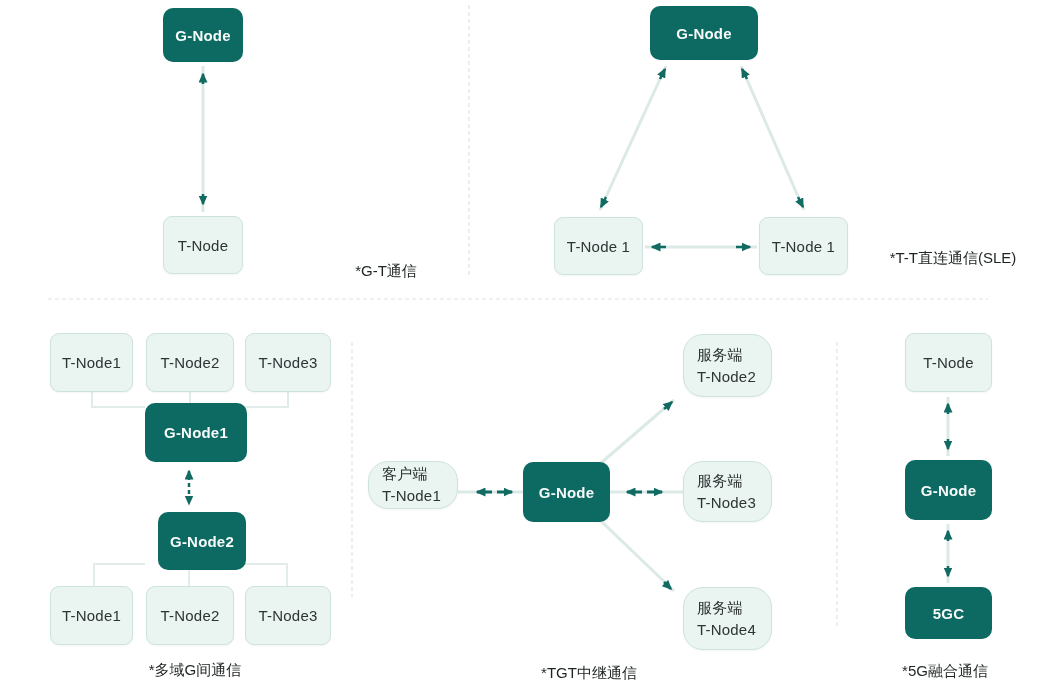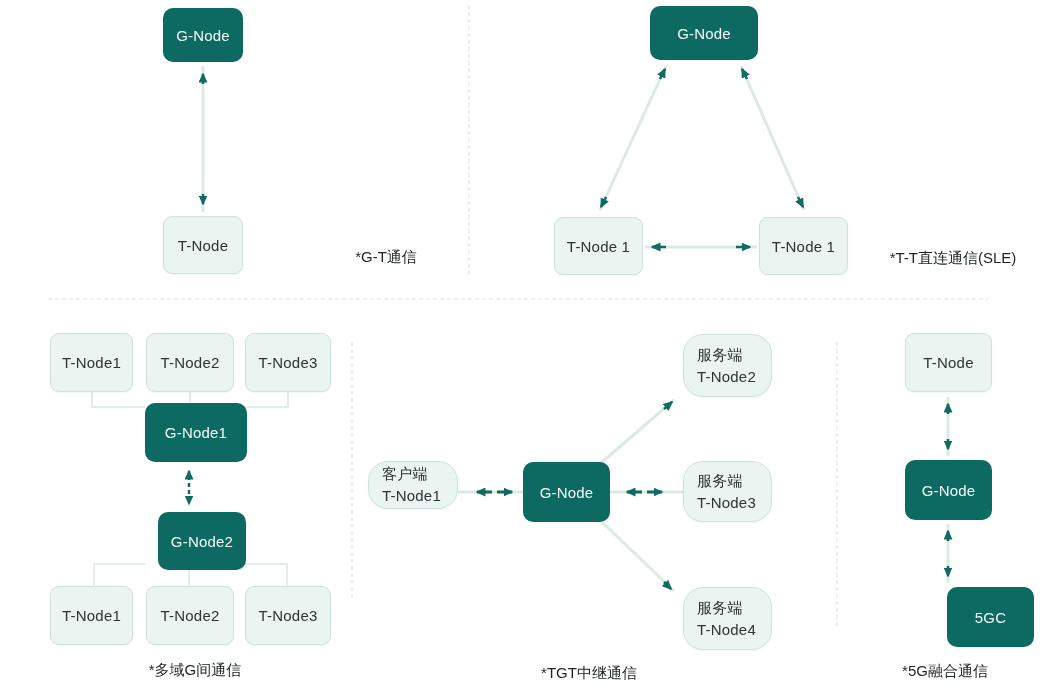"G-Node" .node.dark { font-weight: 400 -> 700 }
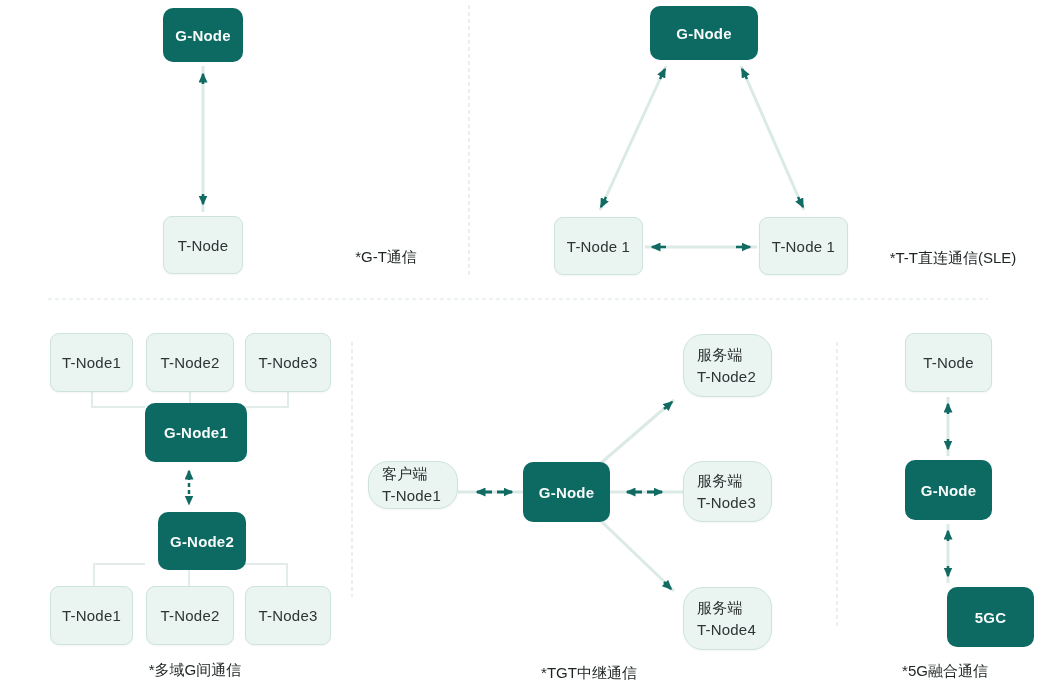"*G-T通信" div.caption { top: 257px -> 271px }
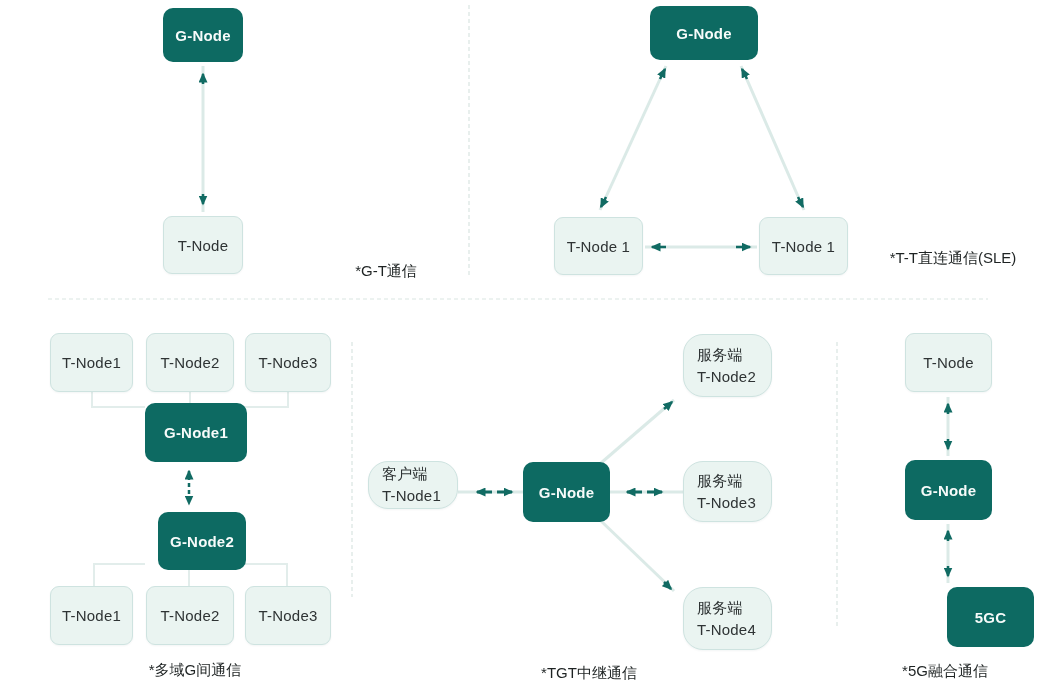"5GC" div.node { height: 60px -> 52px; left: 947px -> 905px }
